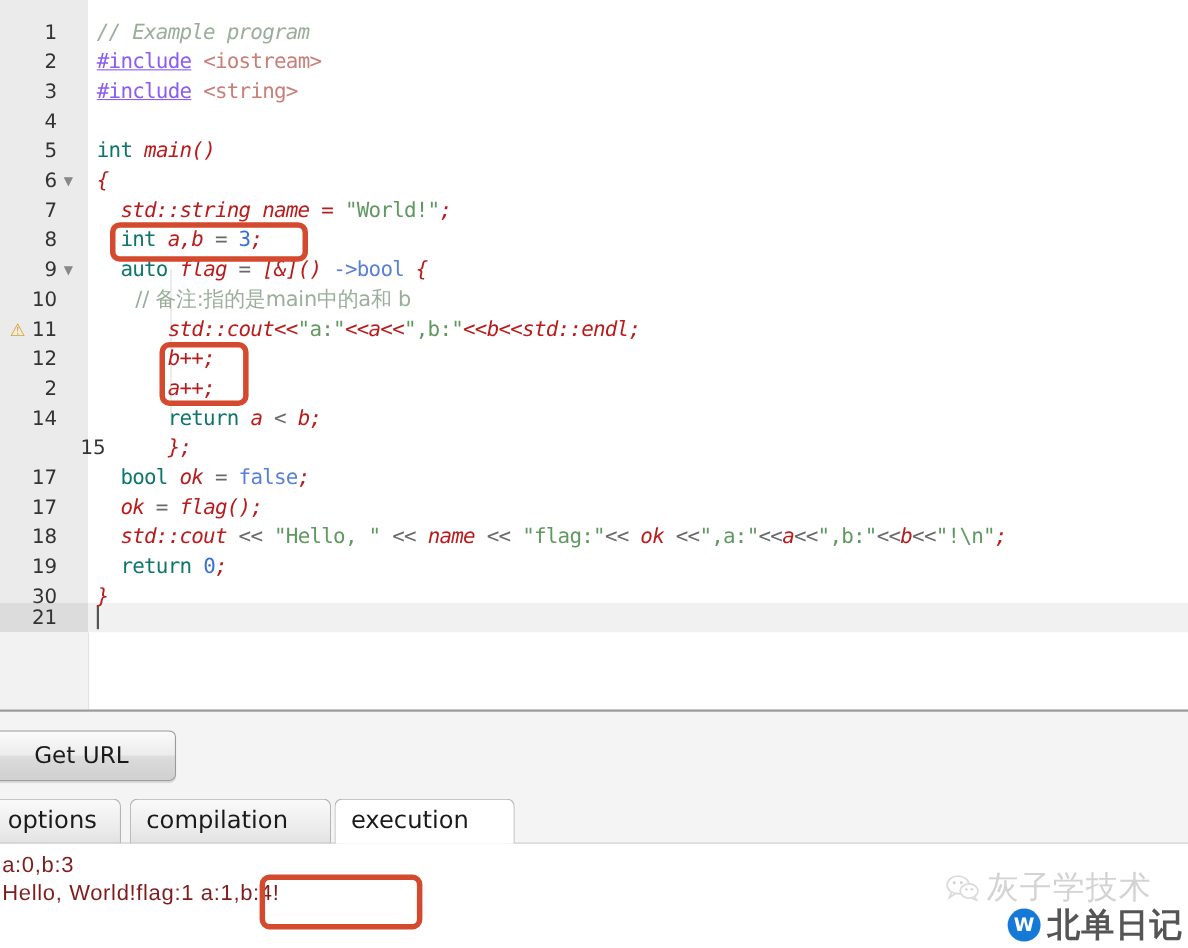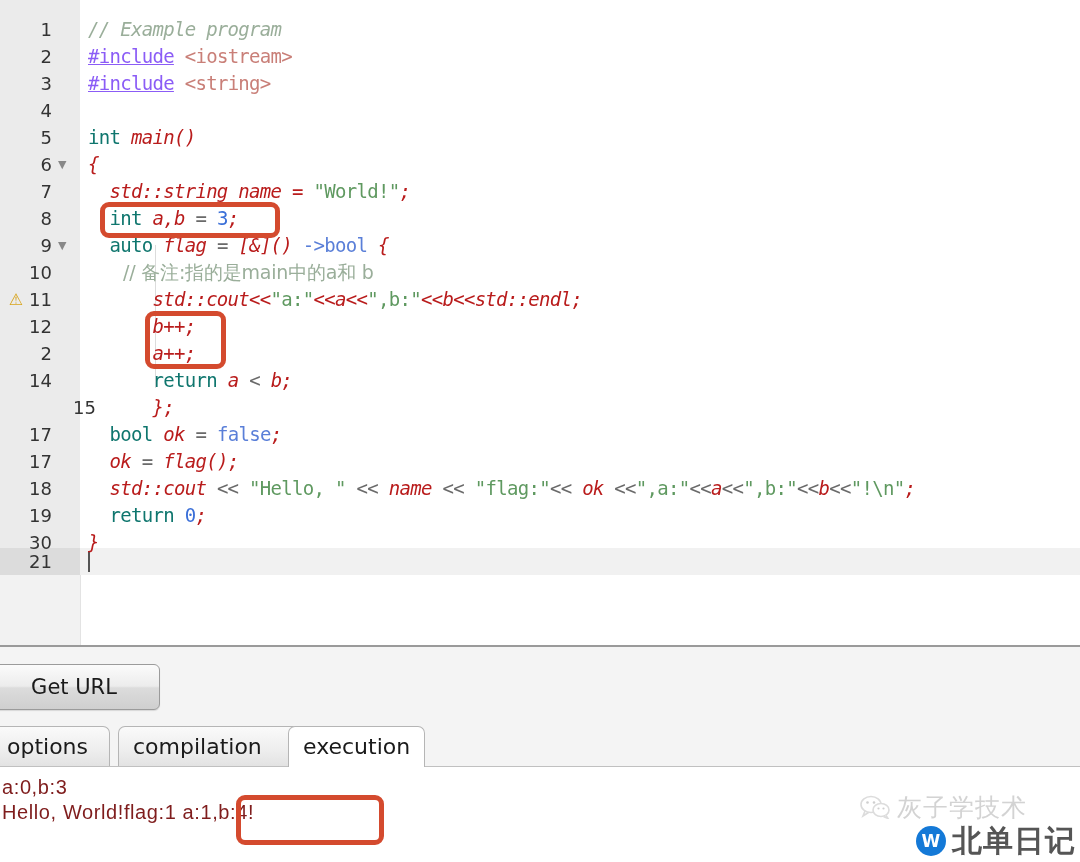"execution" div.tab { left: 288px -> 304px; width: 137px -> 164px }
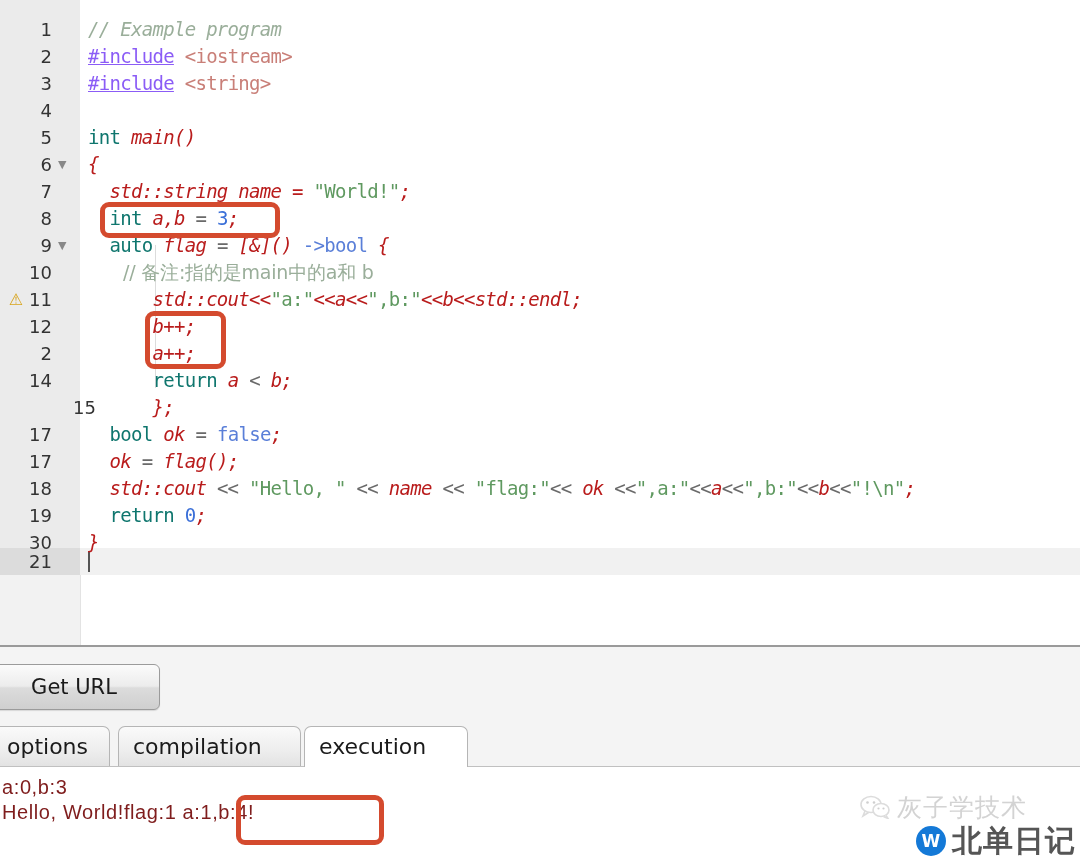"灰子学技术" .wm-text1 { font-size: 25px -> 29px }
